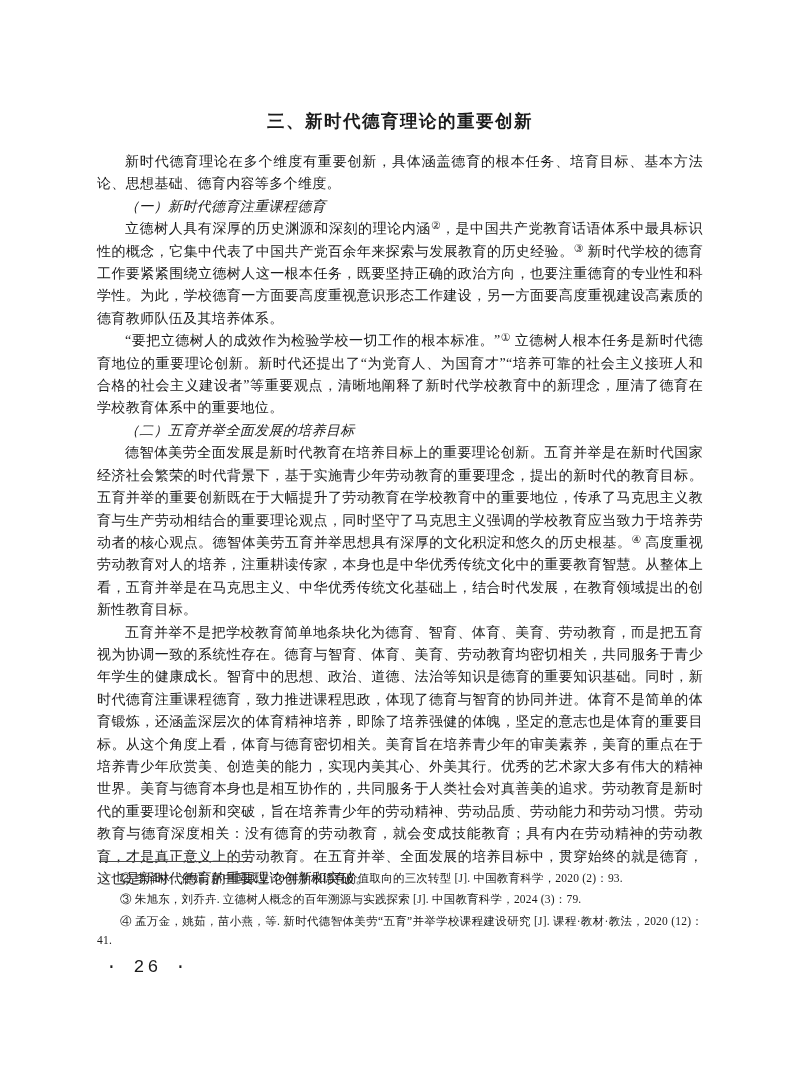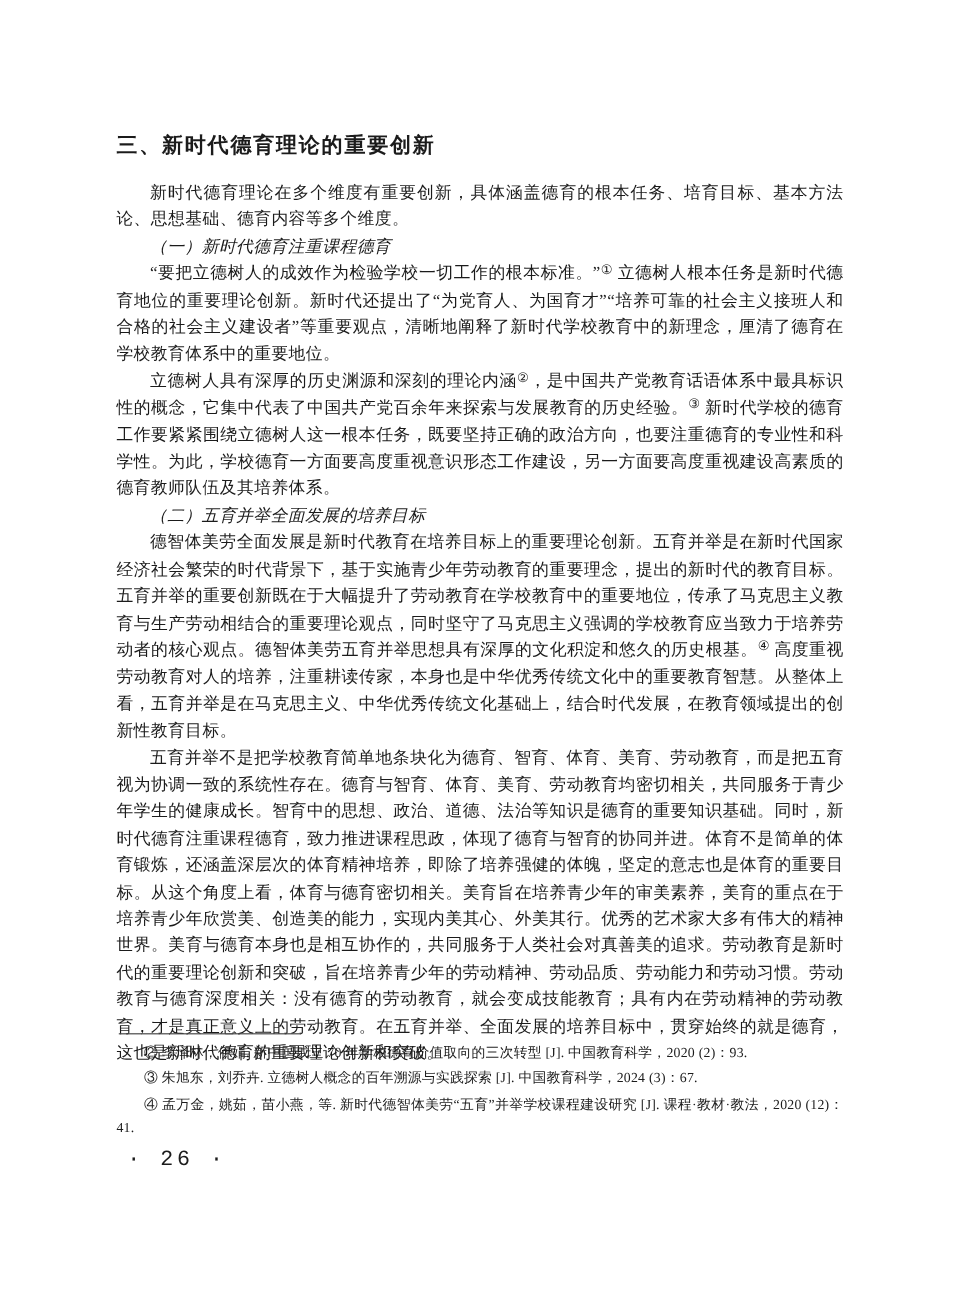"三、新时代德育理论的重要创新" .title { text-align: none -> center }
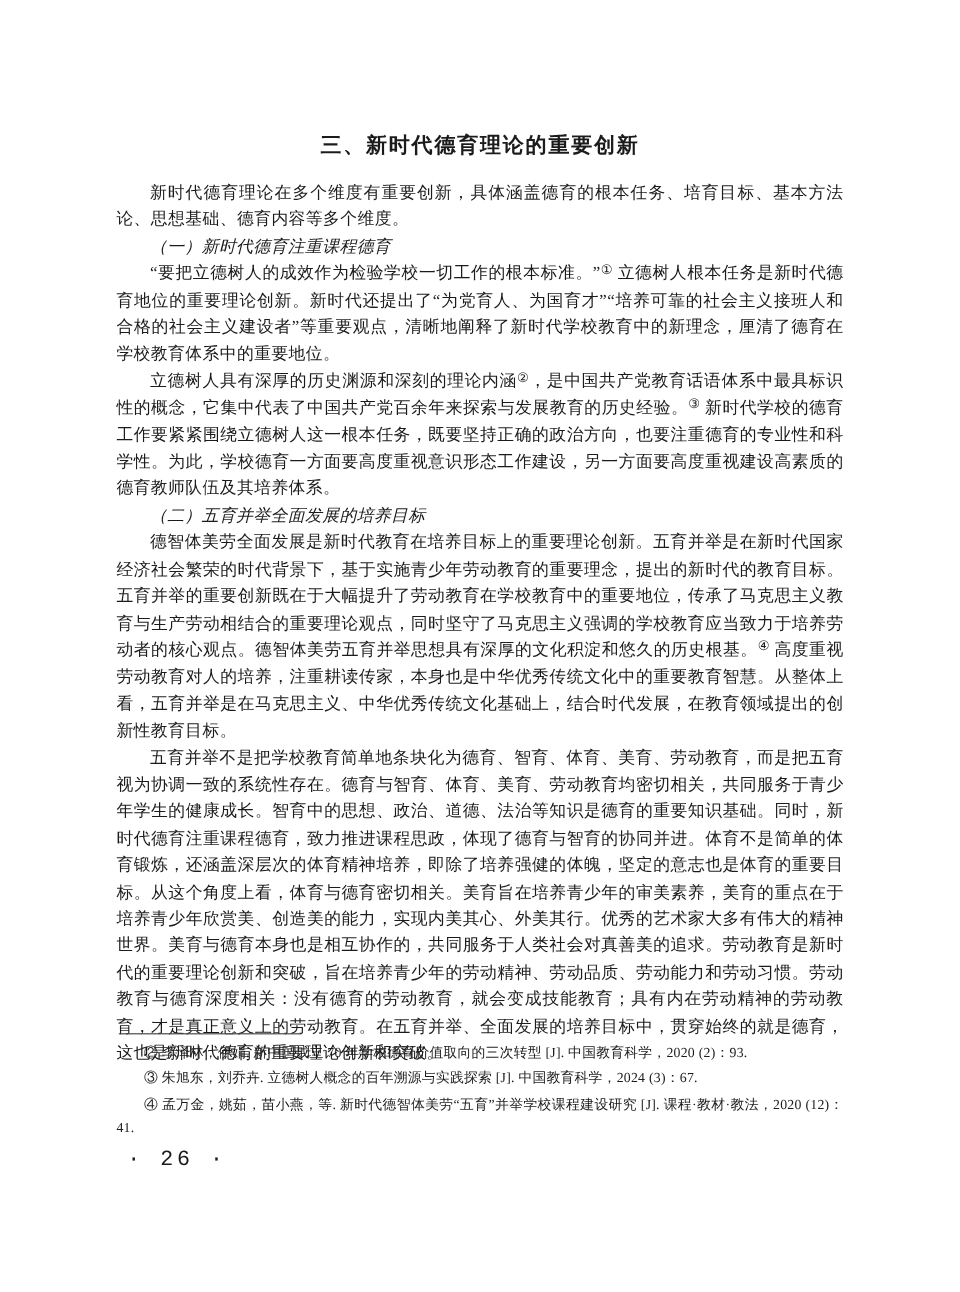"“要把立德树人的成效作为检验学校一切工作的根本标准。”①" p.body-para { order: before "立德树人具有深厚的历史渊源和深刻的理论内涵②，是中国共产党教育话语体系中最具标识" -> after "立德树人具有深厚的历史渊源和深刻的理论内涵②，是中国共产党教育话语体系中最具标识" }
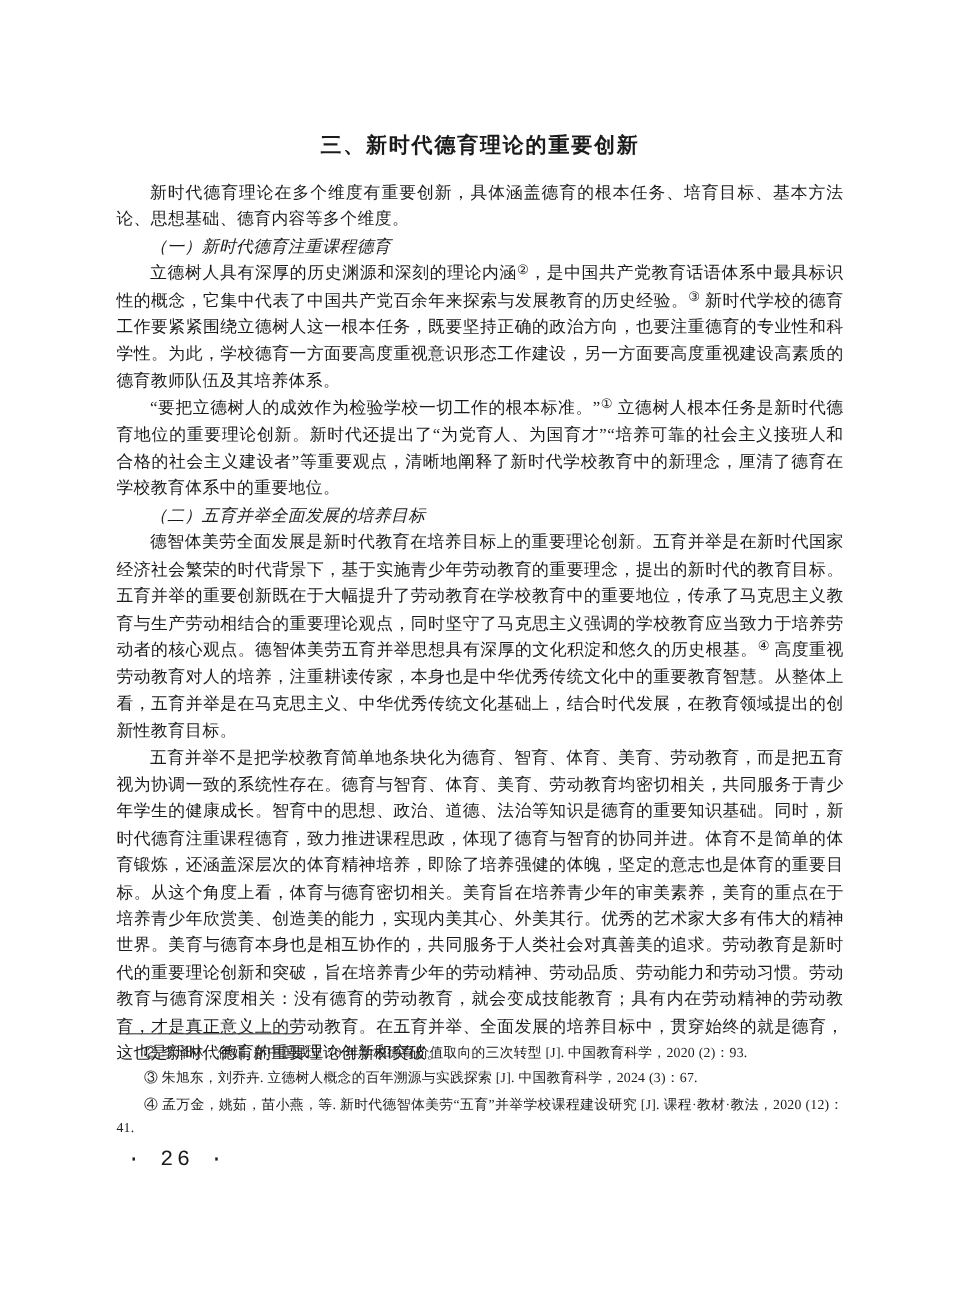"③ 朱旭东，刘乔卉. 立德树人概念的百年溯源与实践探索 [J]." p.footnote { text: 67 -> 79 }
